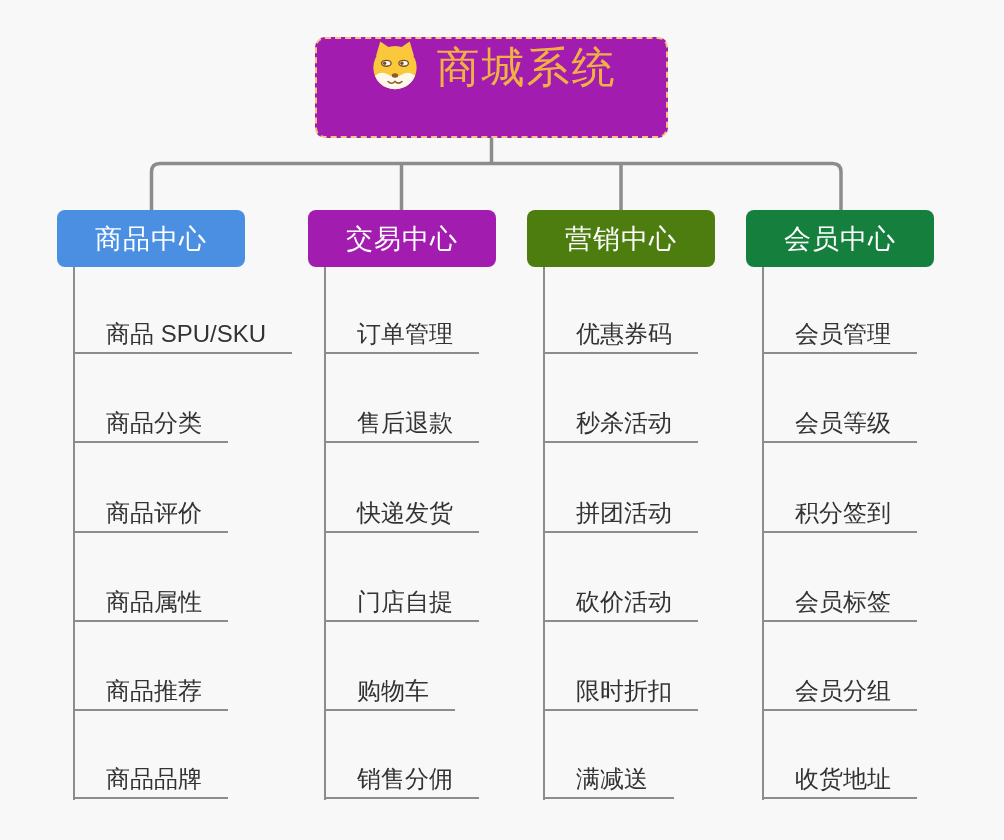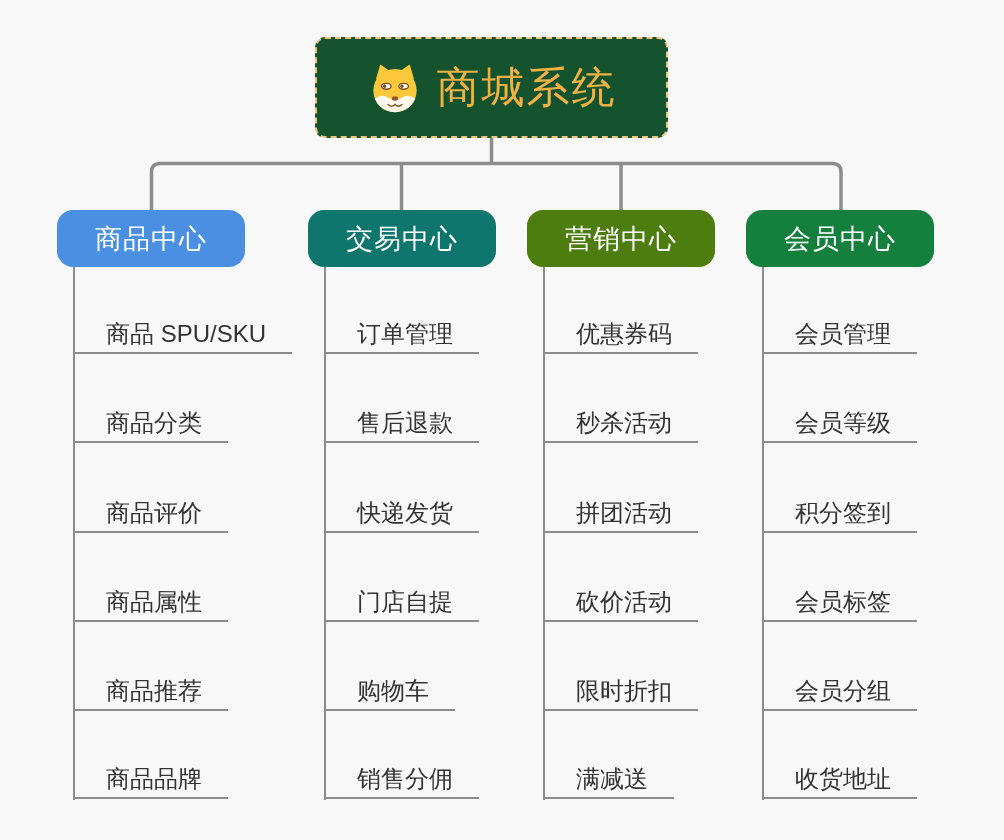"商城系统" .root { align-items: center -> none; background: #14532d -> #a21caf }
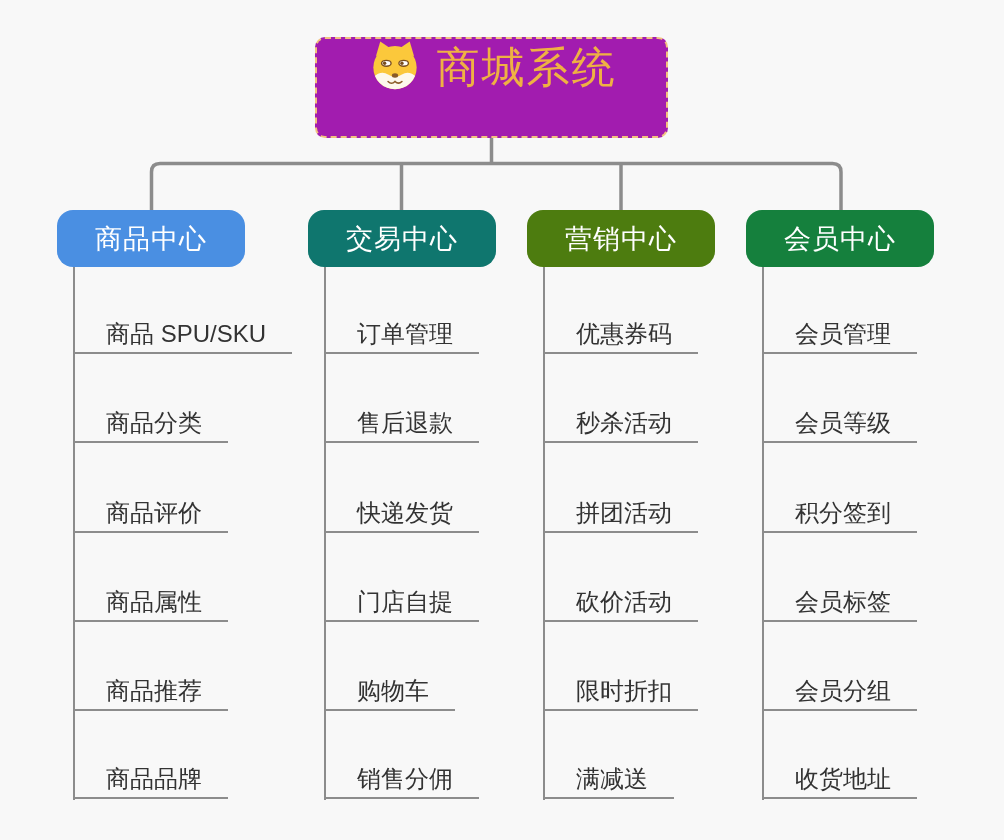"商品中心" .branch-header { border-radius: 16px -> 8px }
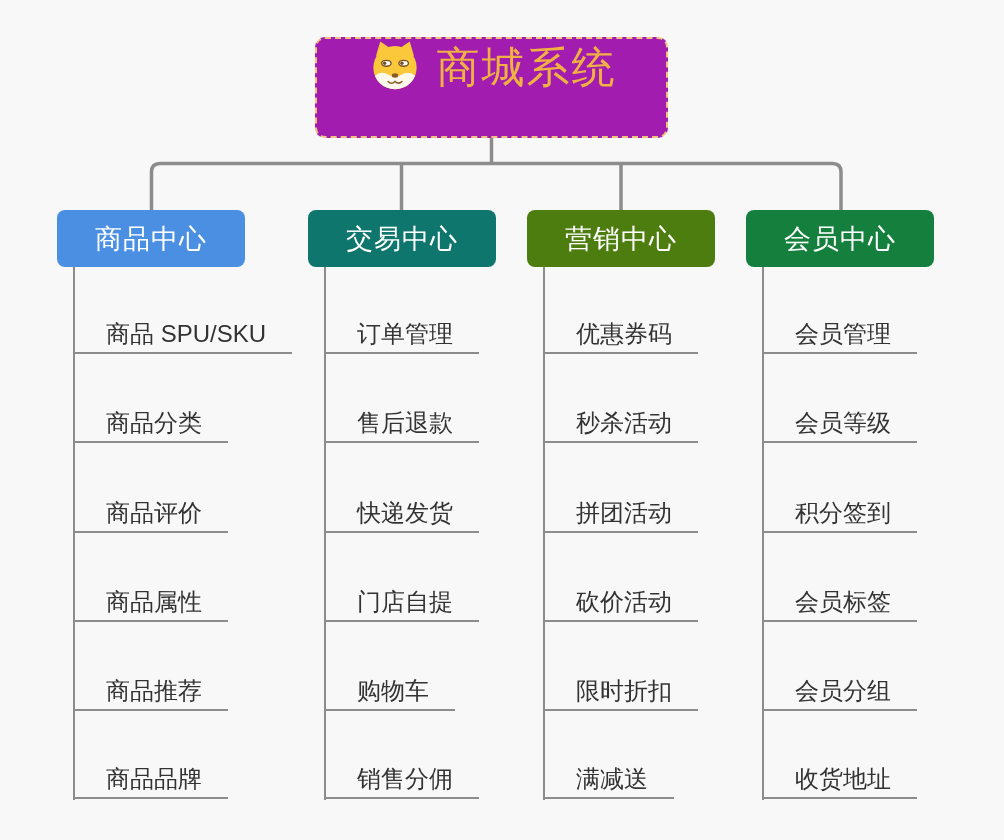"交易中心" div.branch-header { background-color: #0f766e -> #a21caf }
